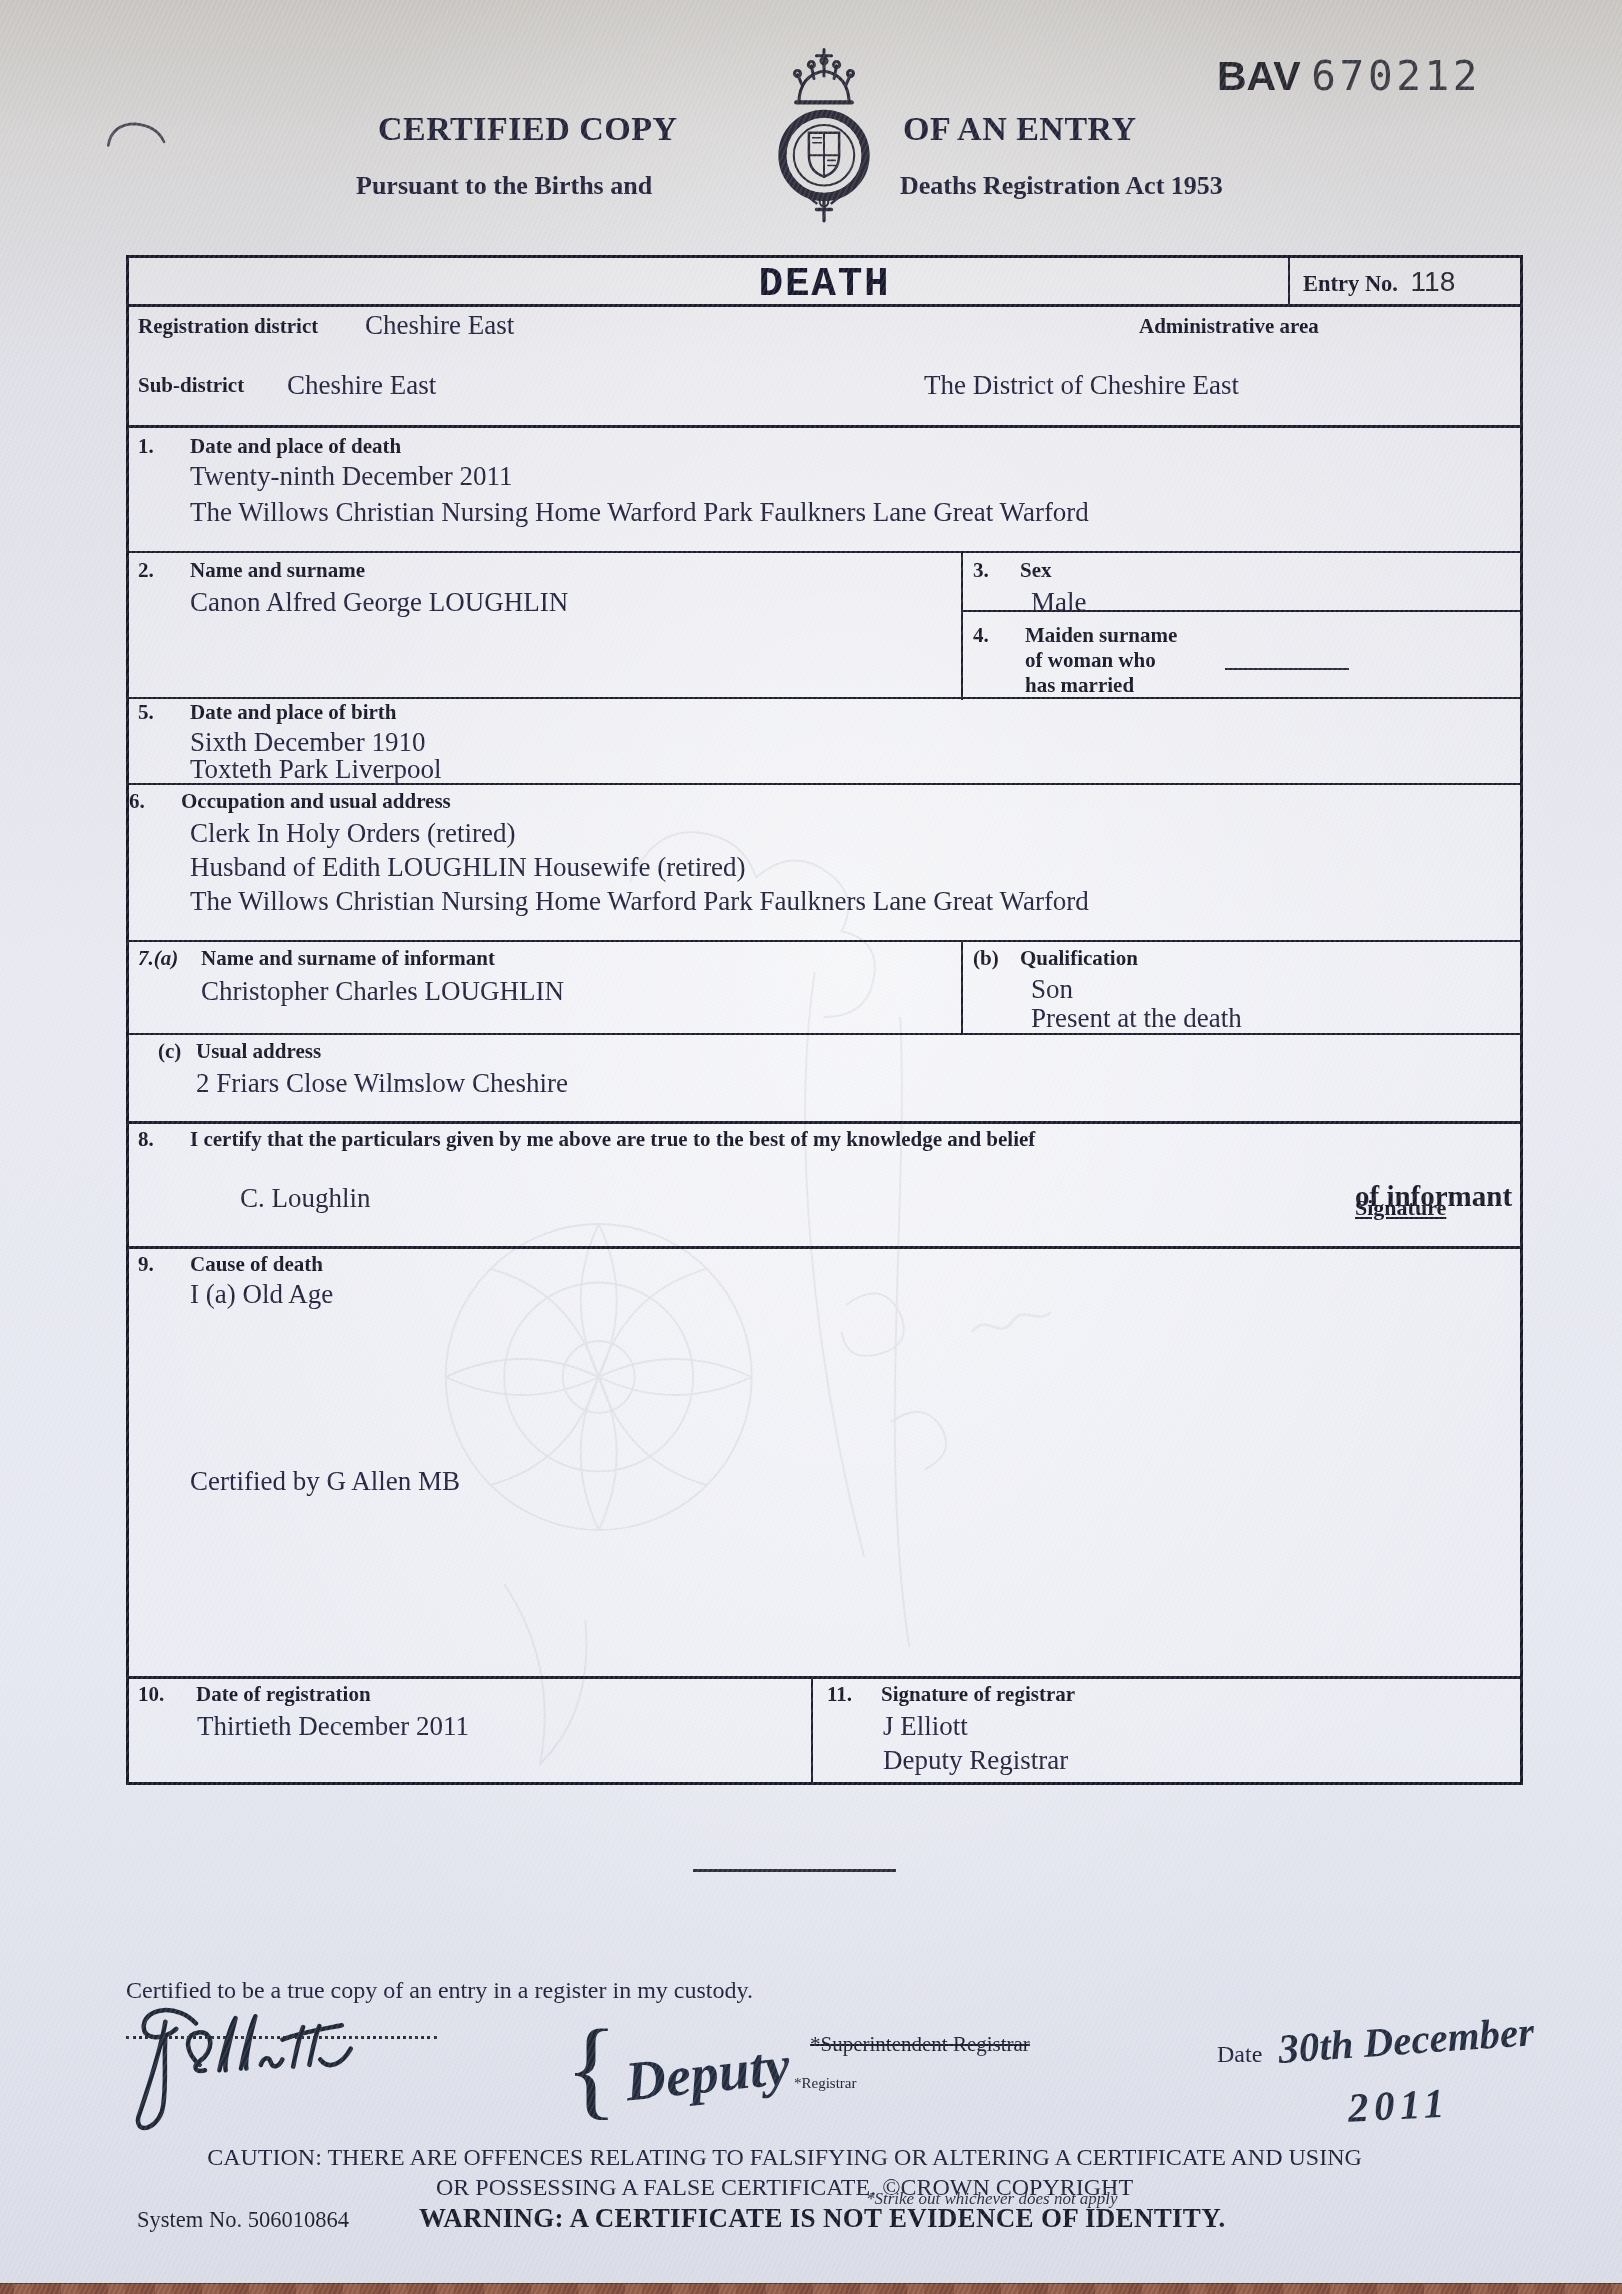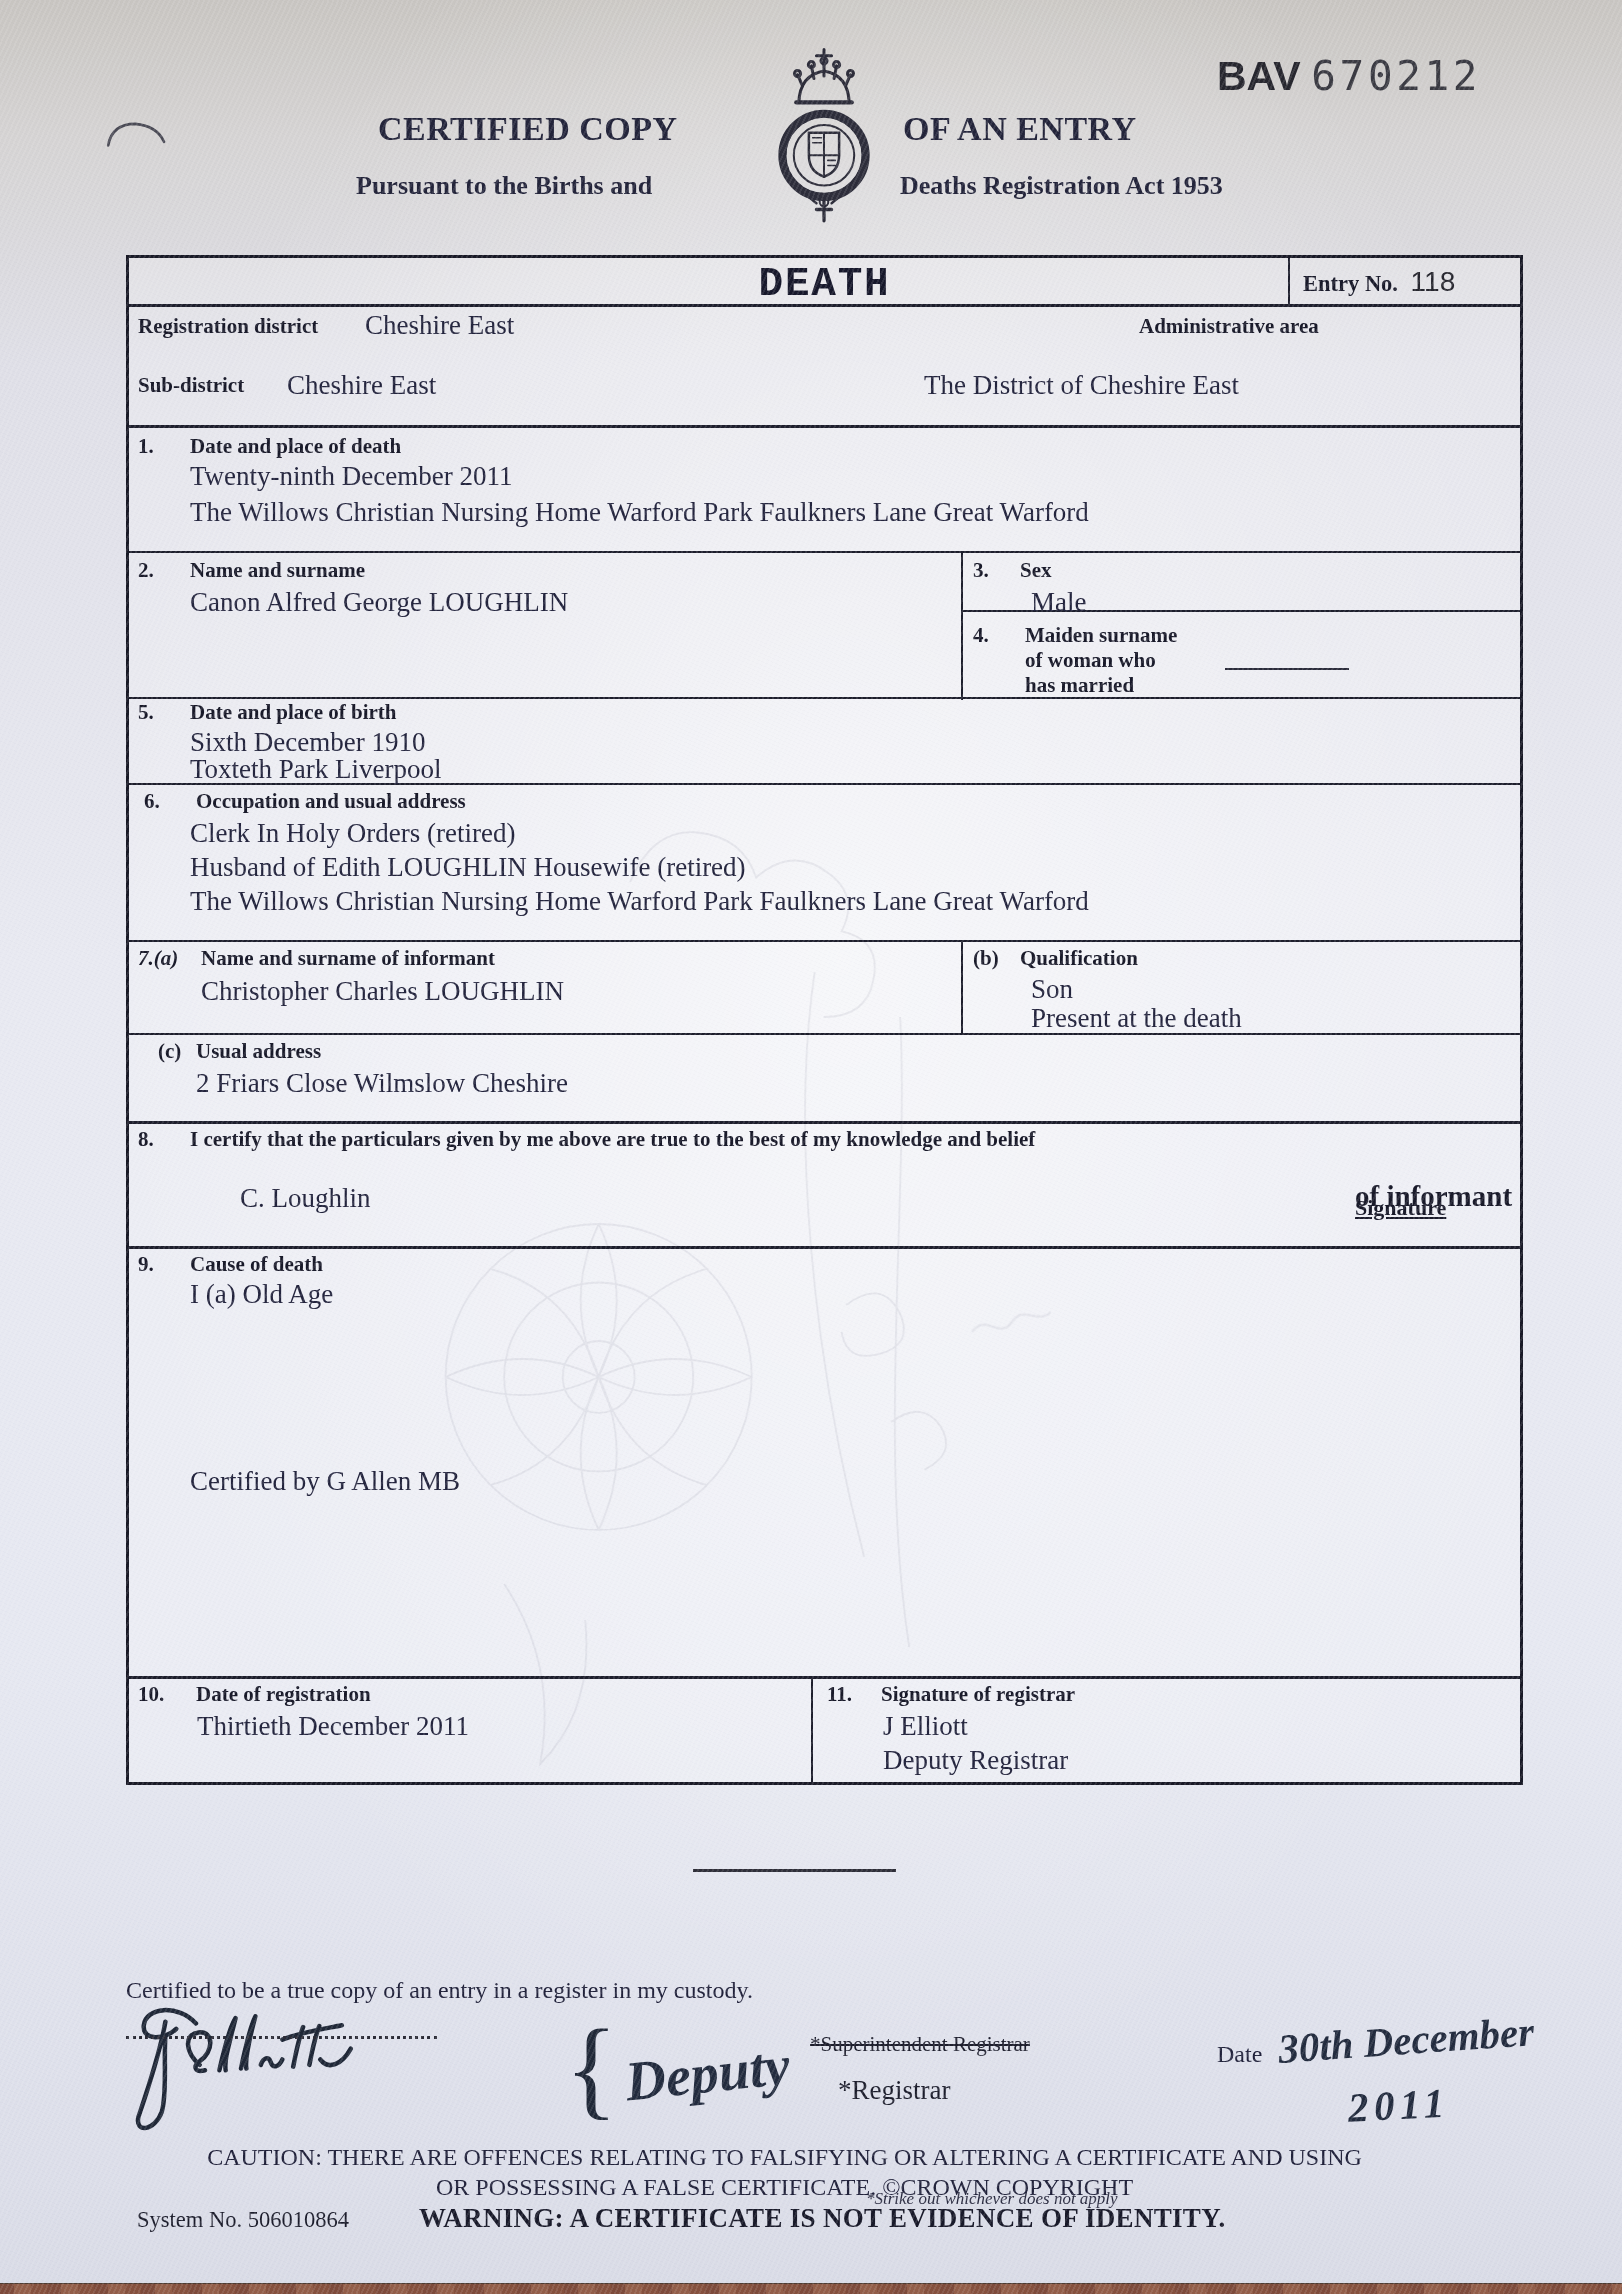"6. Occupation and usual address" div.abs { left: 15px -> 0 }
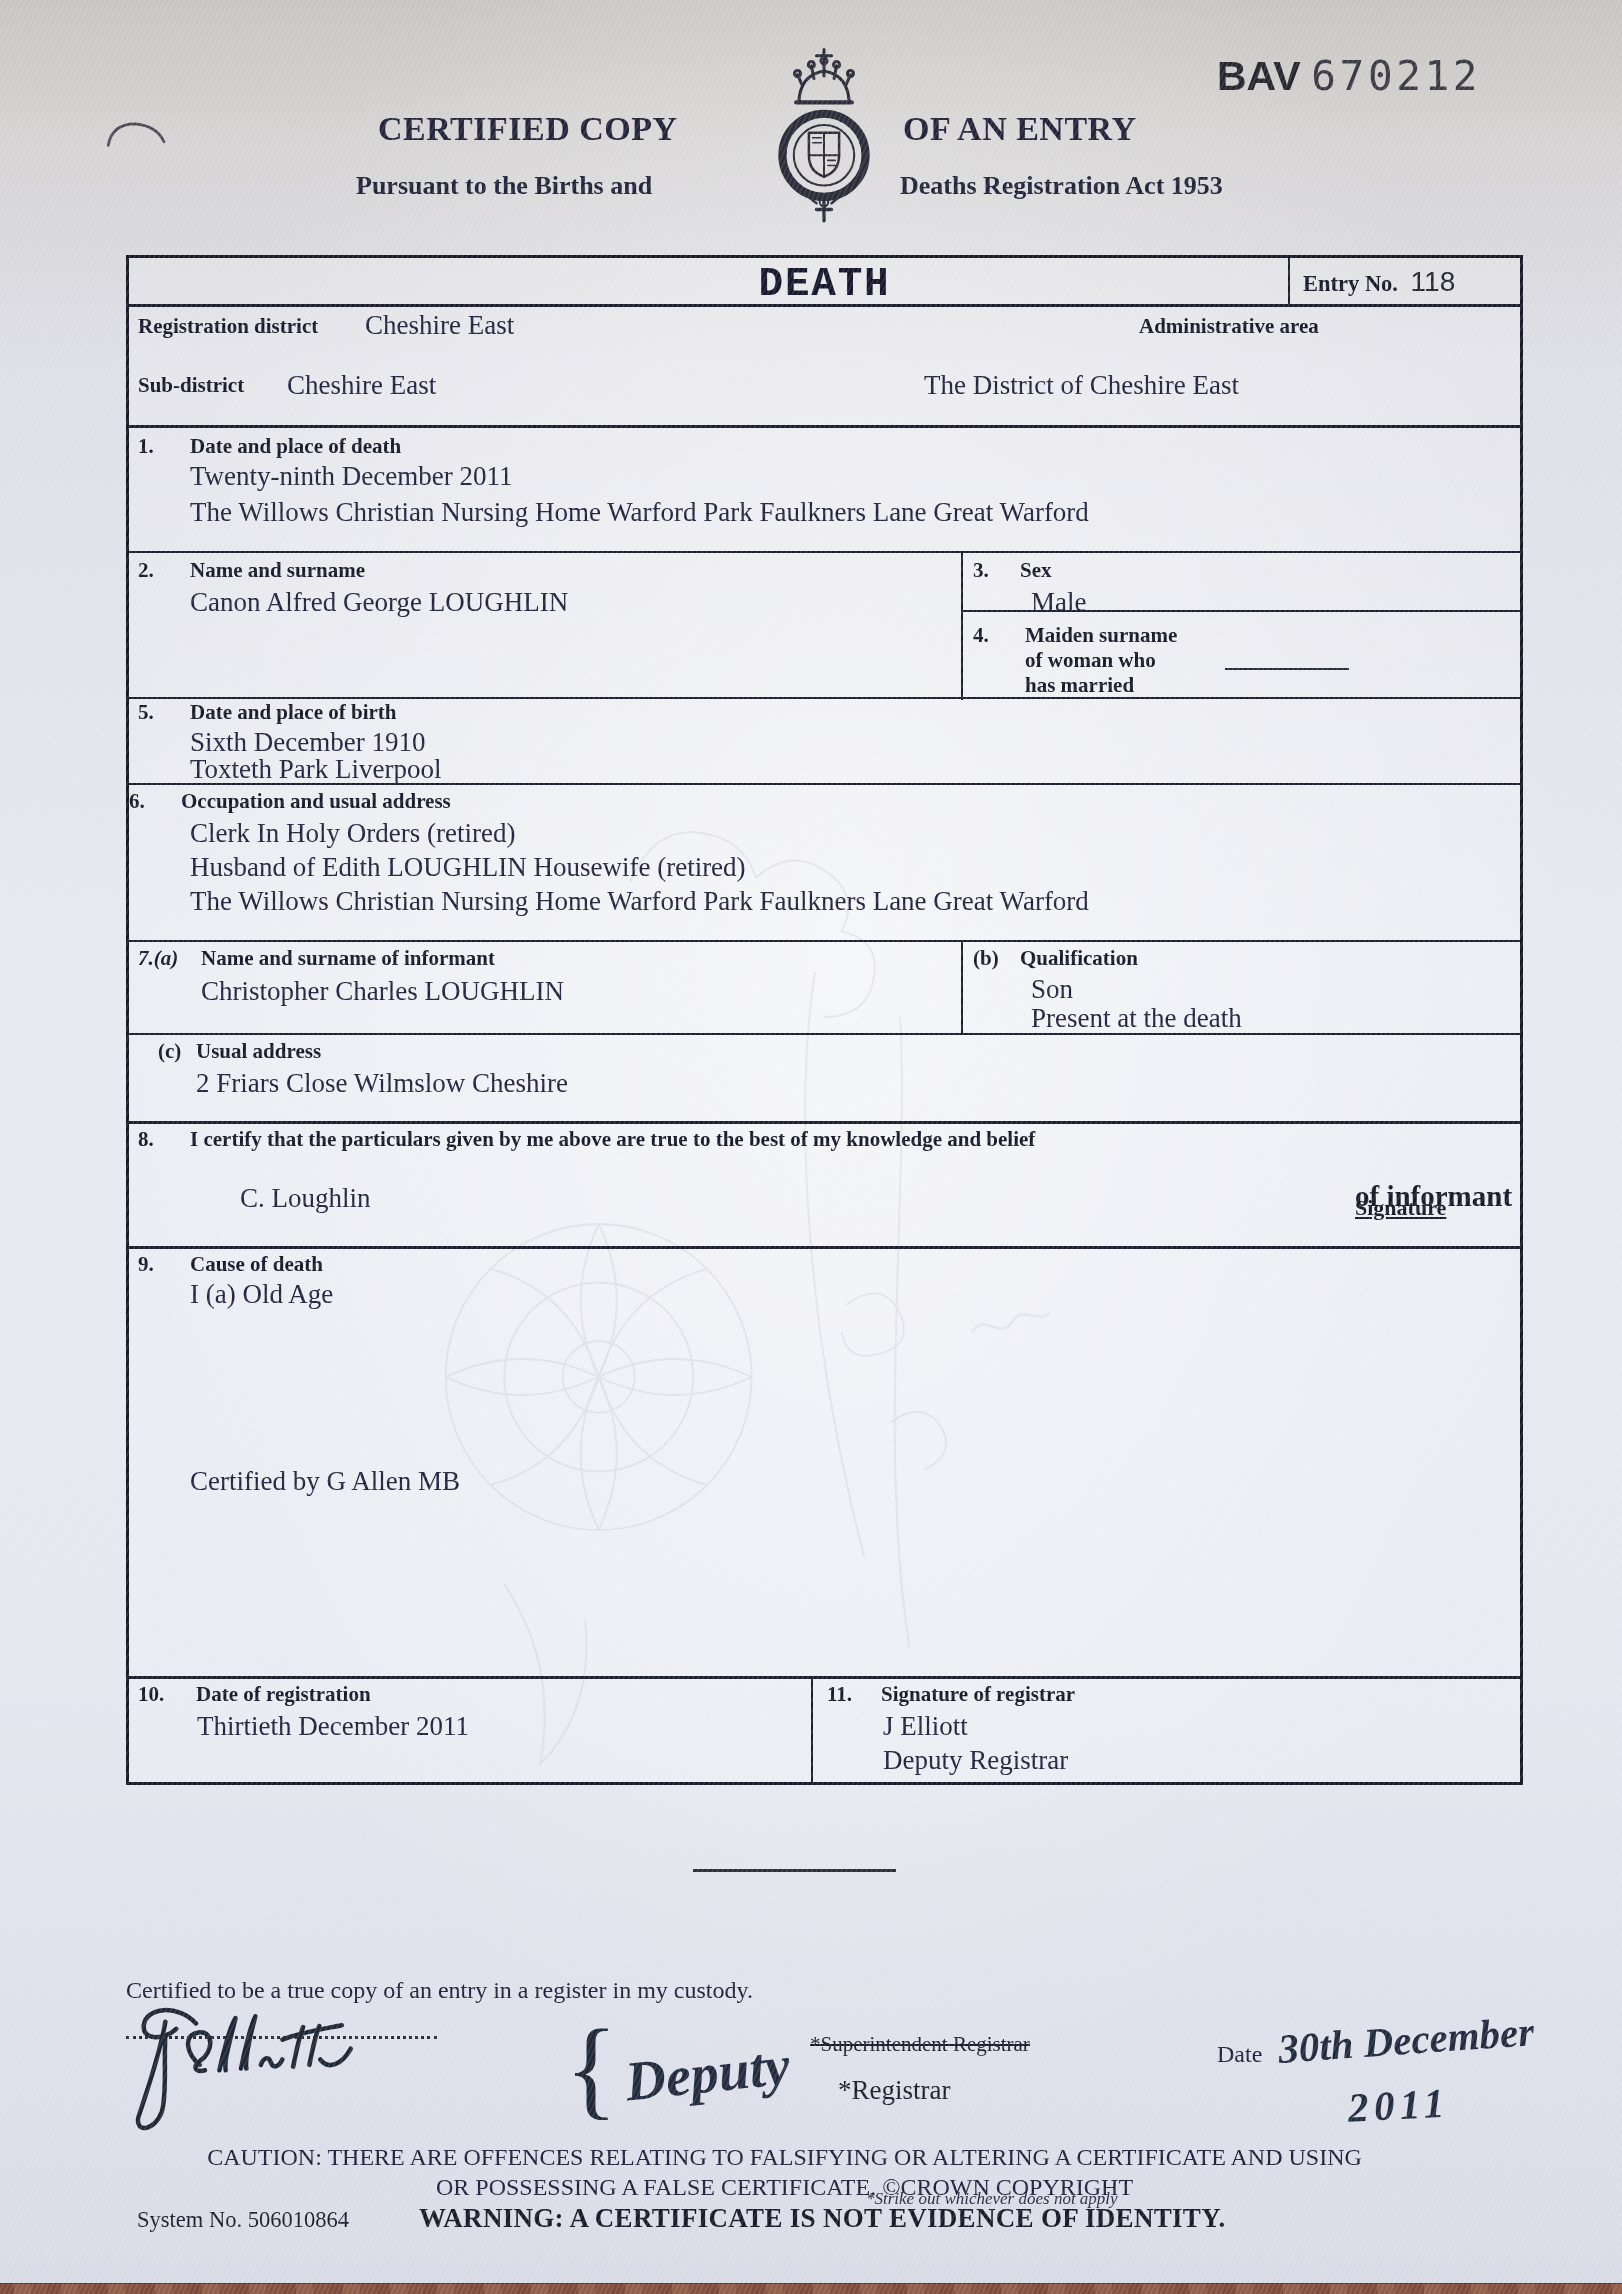"*Registrar" div.abs { font-size: 27px -> 15px; left: 838px -> 794px }
